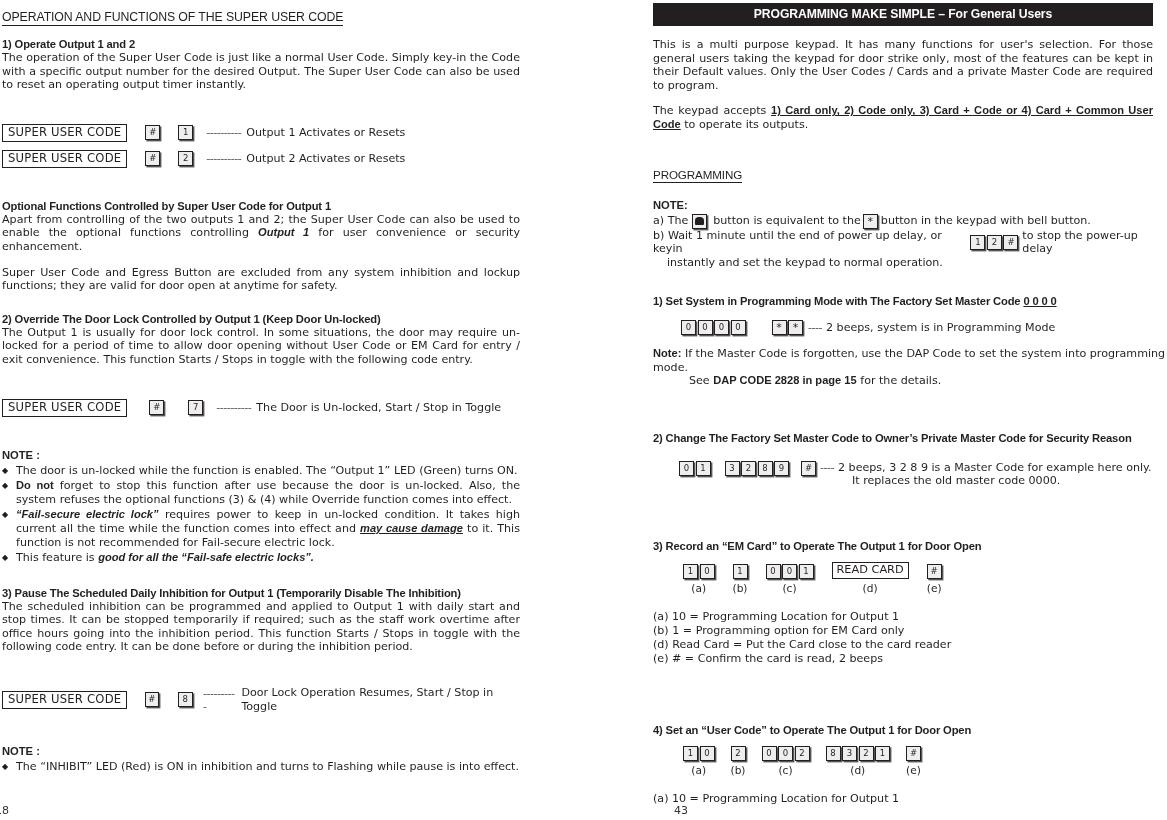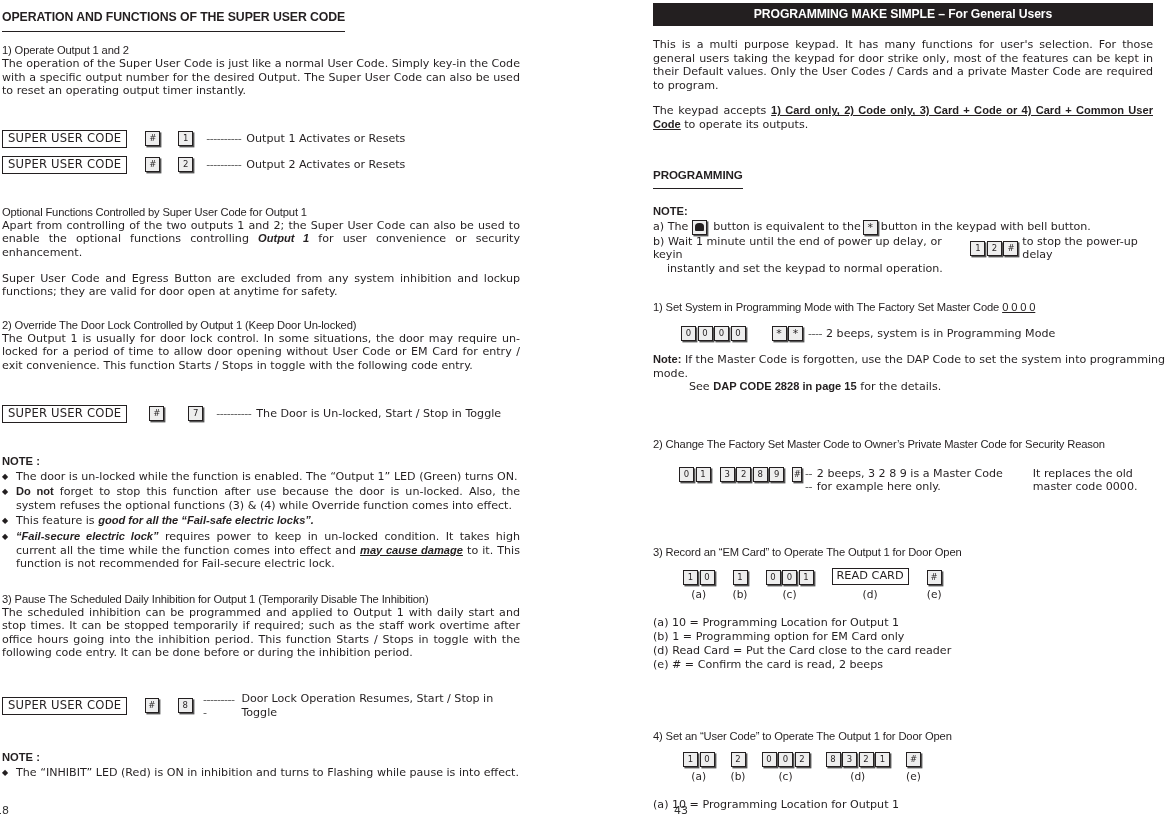"OPERATION AND FUNCTIONS OF THE" .h-underline { font-weight: bold -> normal; padding-bottom: 7px -> 1px }
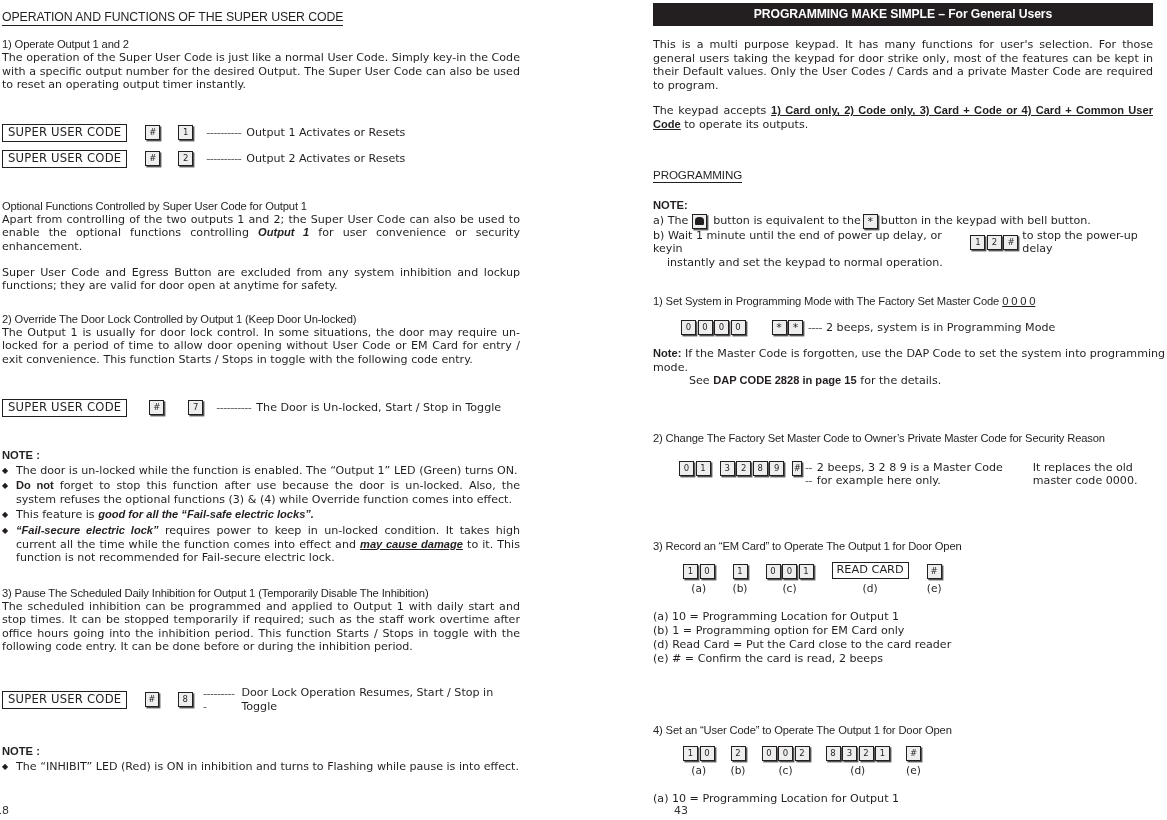"1) Operate Output 1 and" .sec-head { font-weight: normal -> bold }
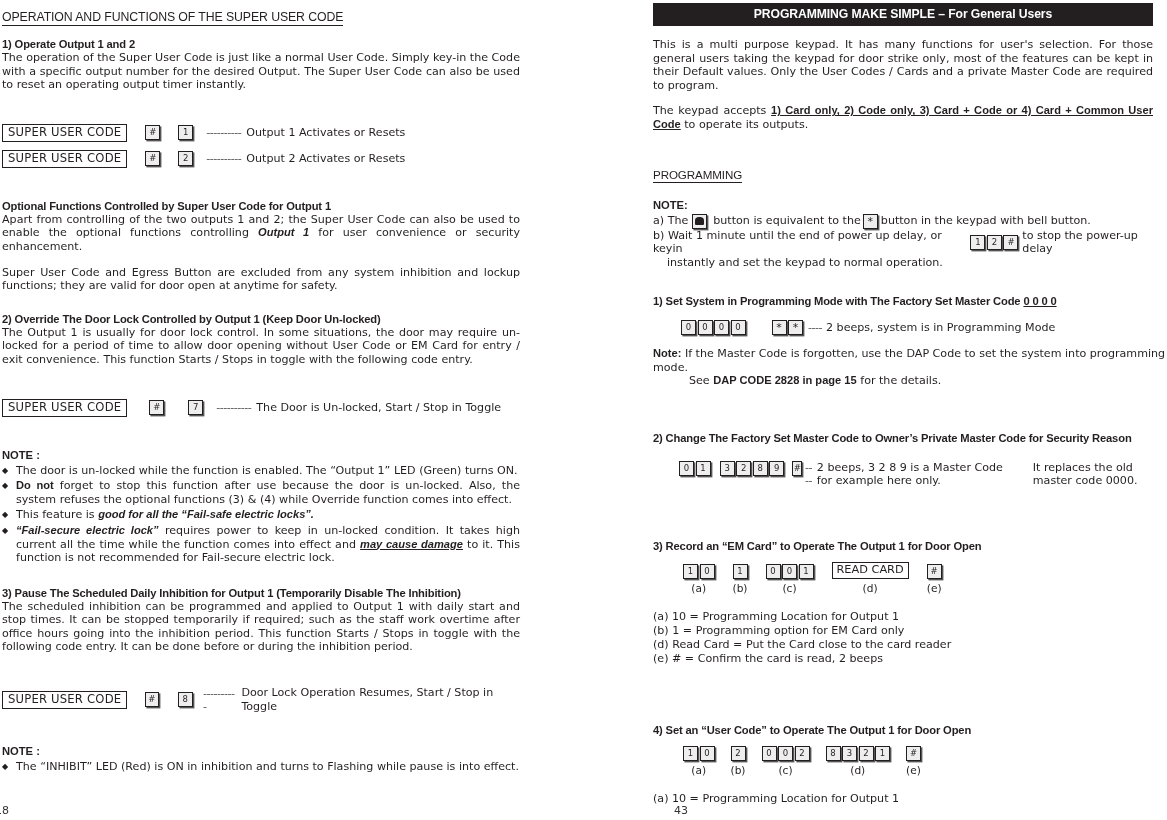"2 beeps, 3 2 8" span { flex-direction: row -> column }
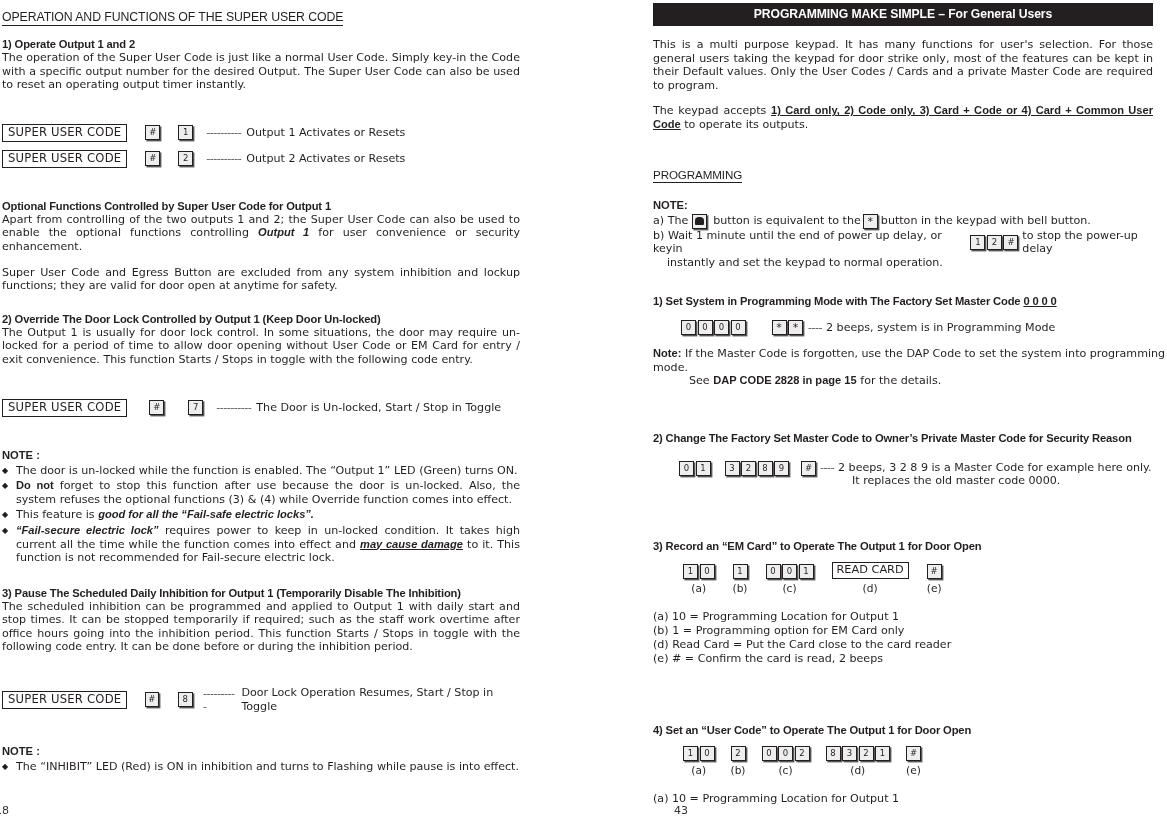"This feature is good for" li { order: before "“Fail-secure electric lock” requires" -> after "“Fail-secure electric lock” requires" }
